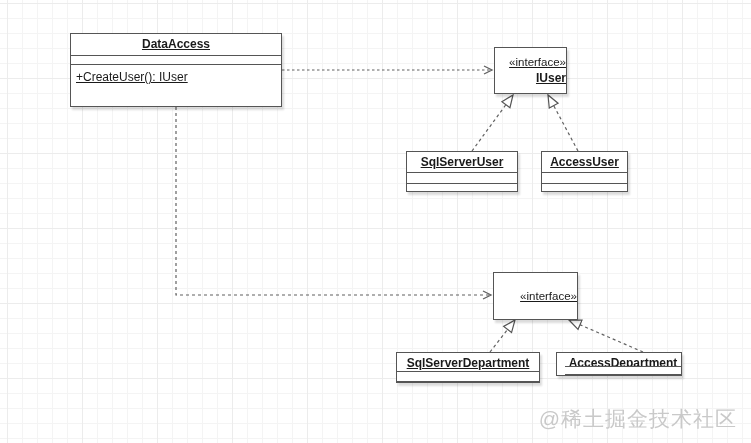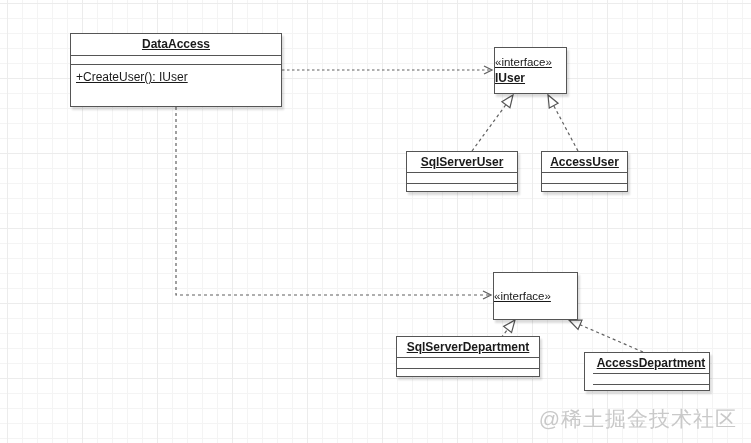"«interface»" .uml-interface { text-align: left -> right }
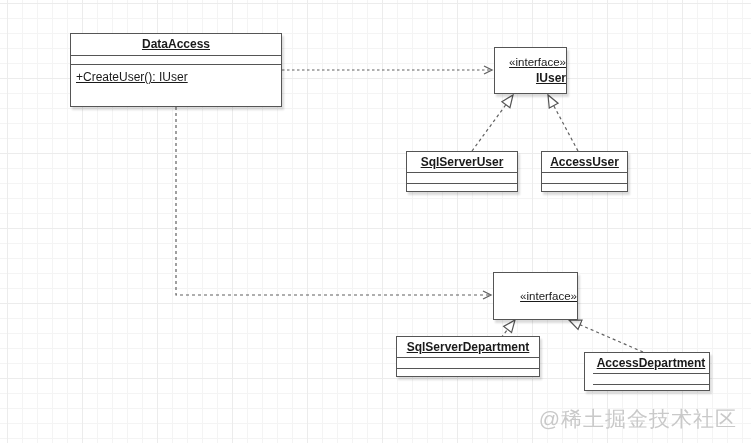"SqlServerDepartment" div.uml-box { height: 41px -> 31px; top: 336px -> 352px }
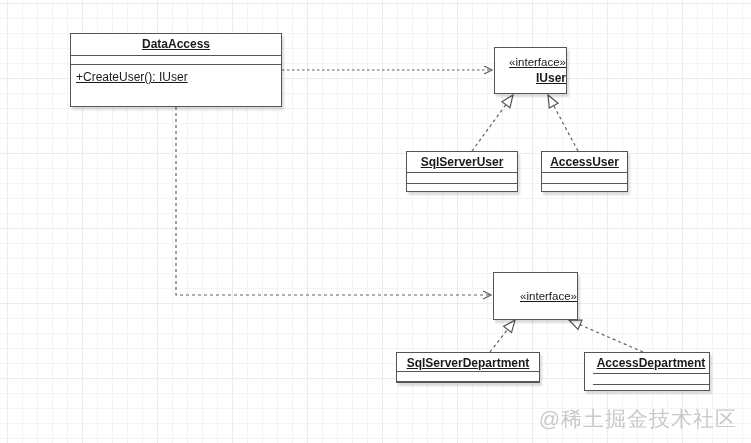"AccessDepartment" div.uml-box { height: 39px -> 24px; left: 584px -> 556px }
